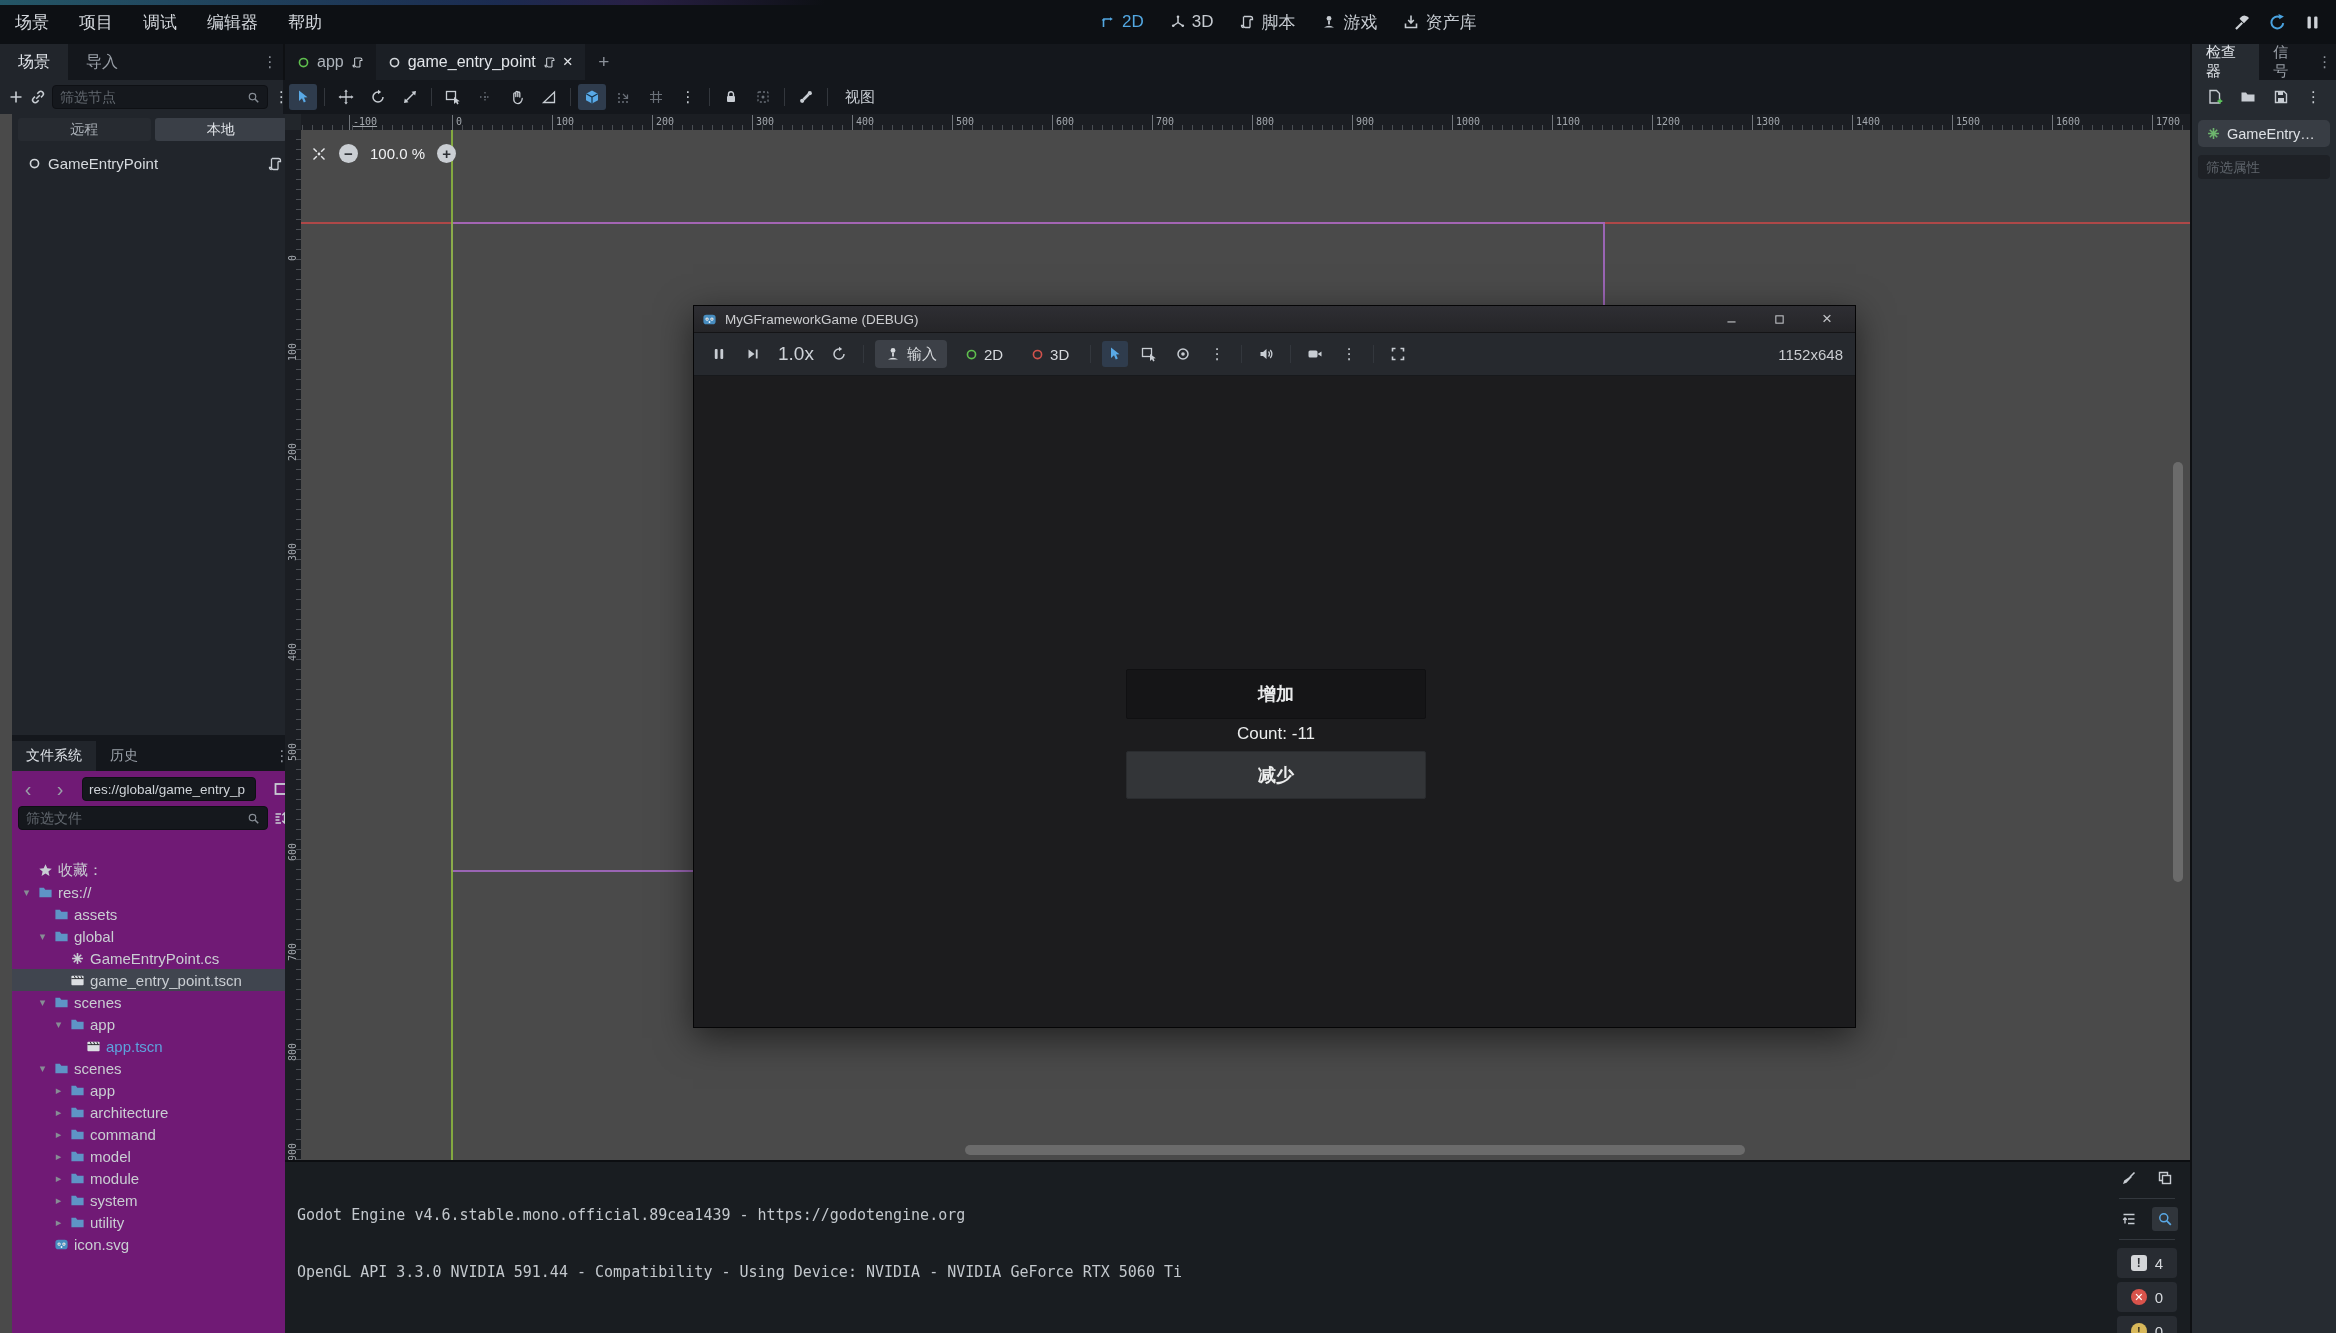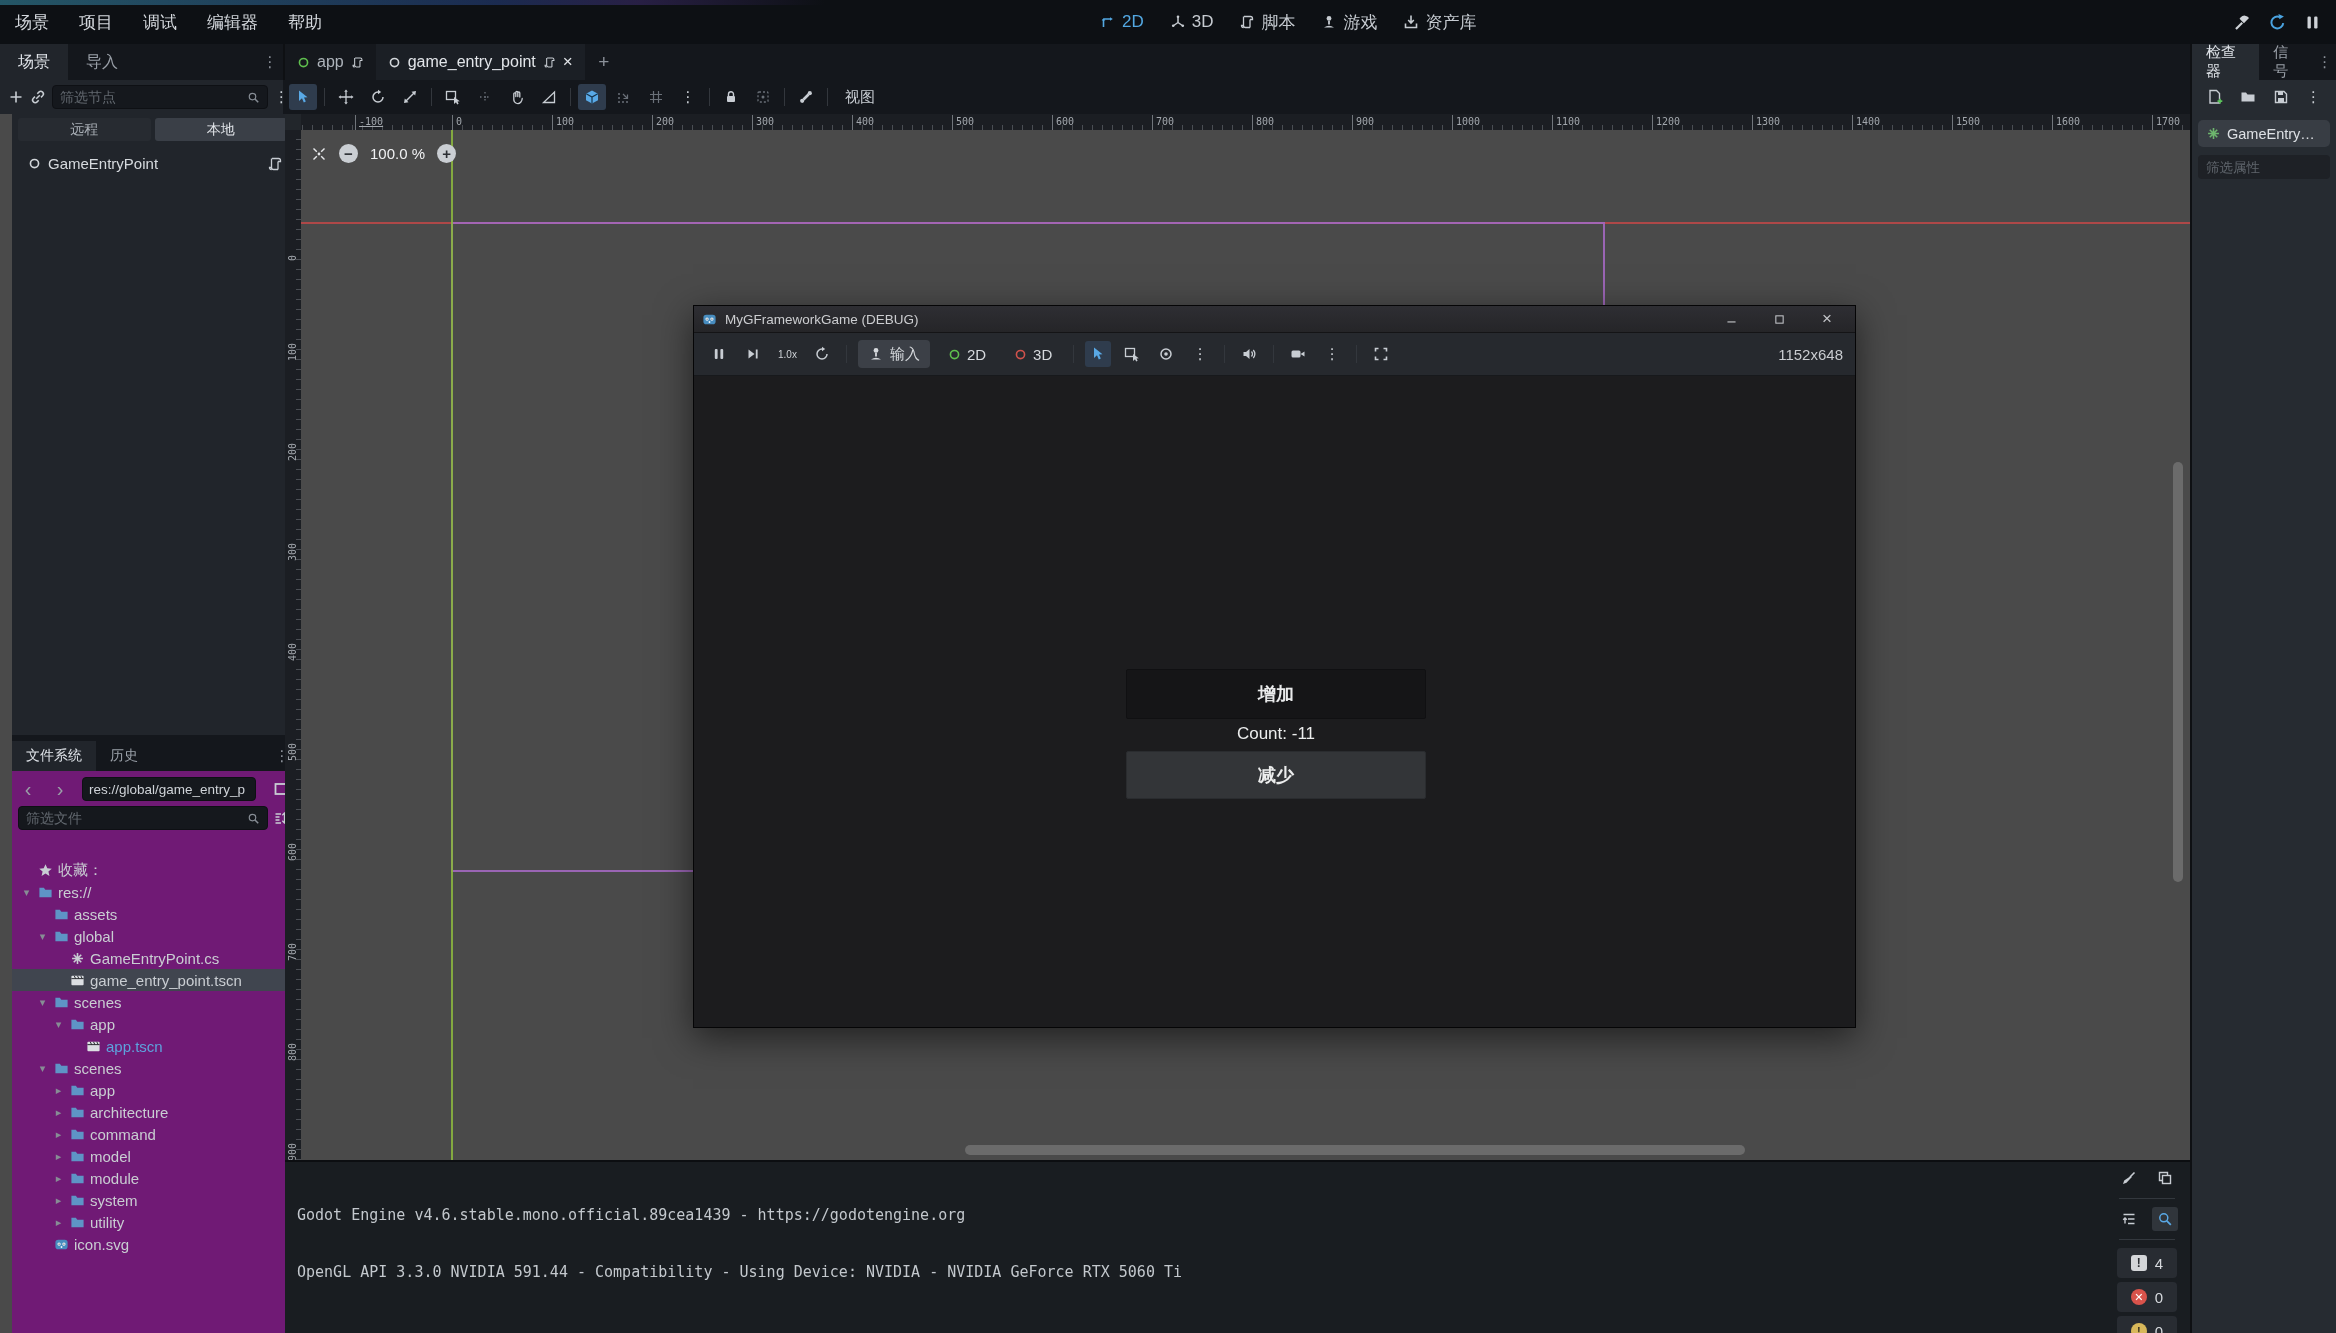"-100" span.rlab { left: 70px -> 64px }
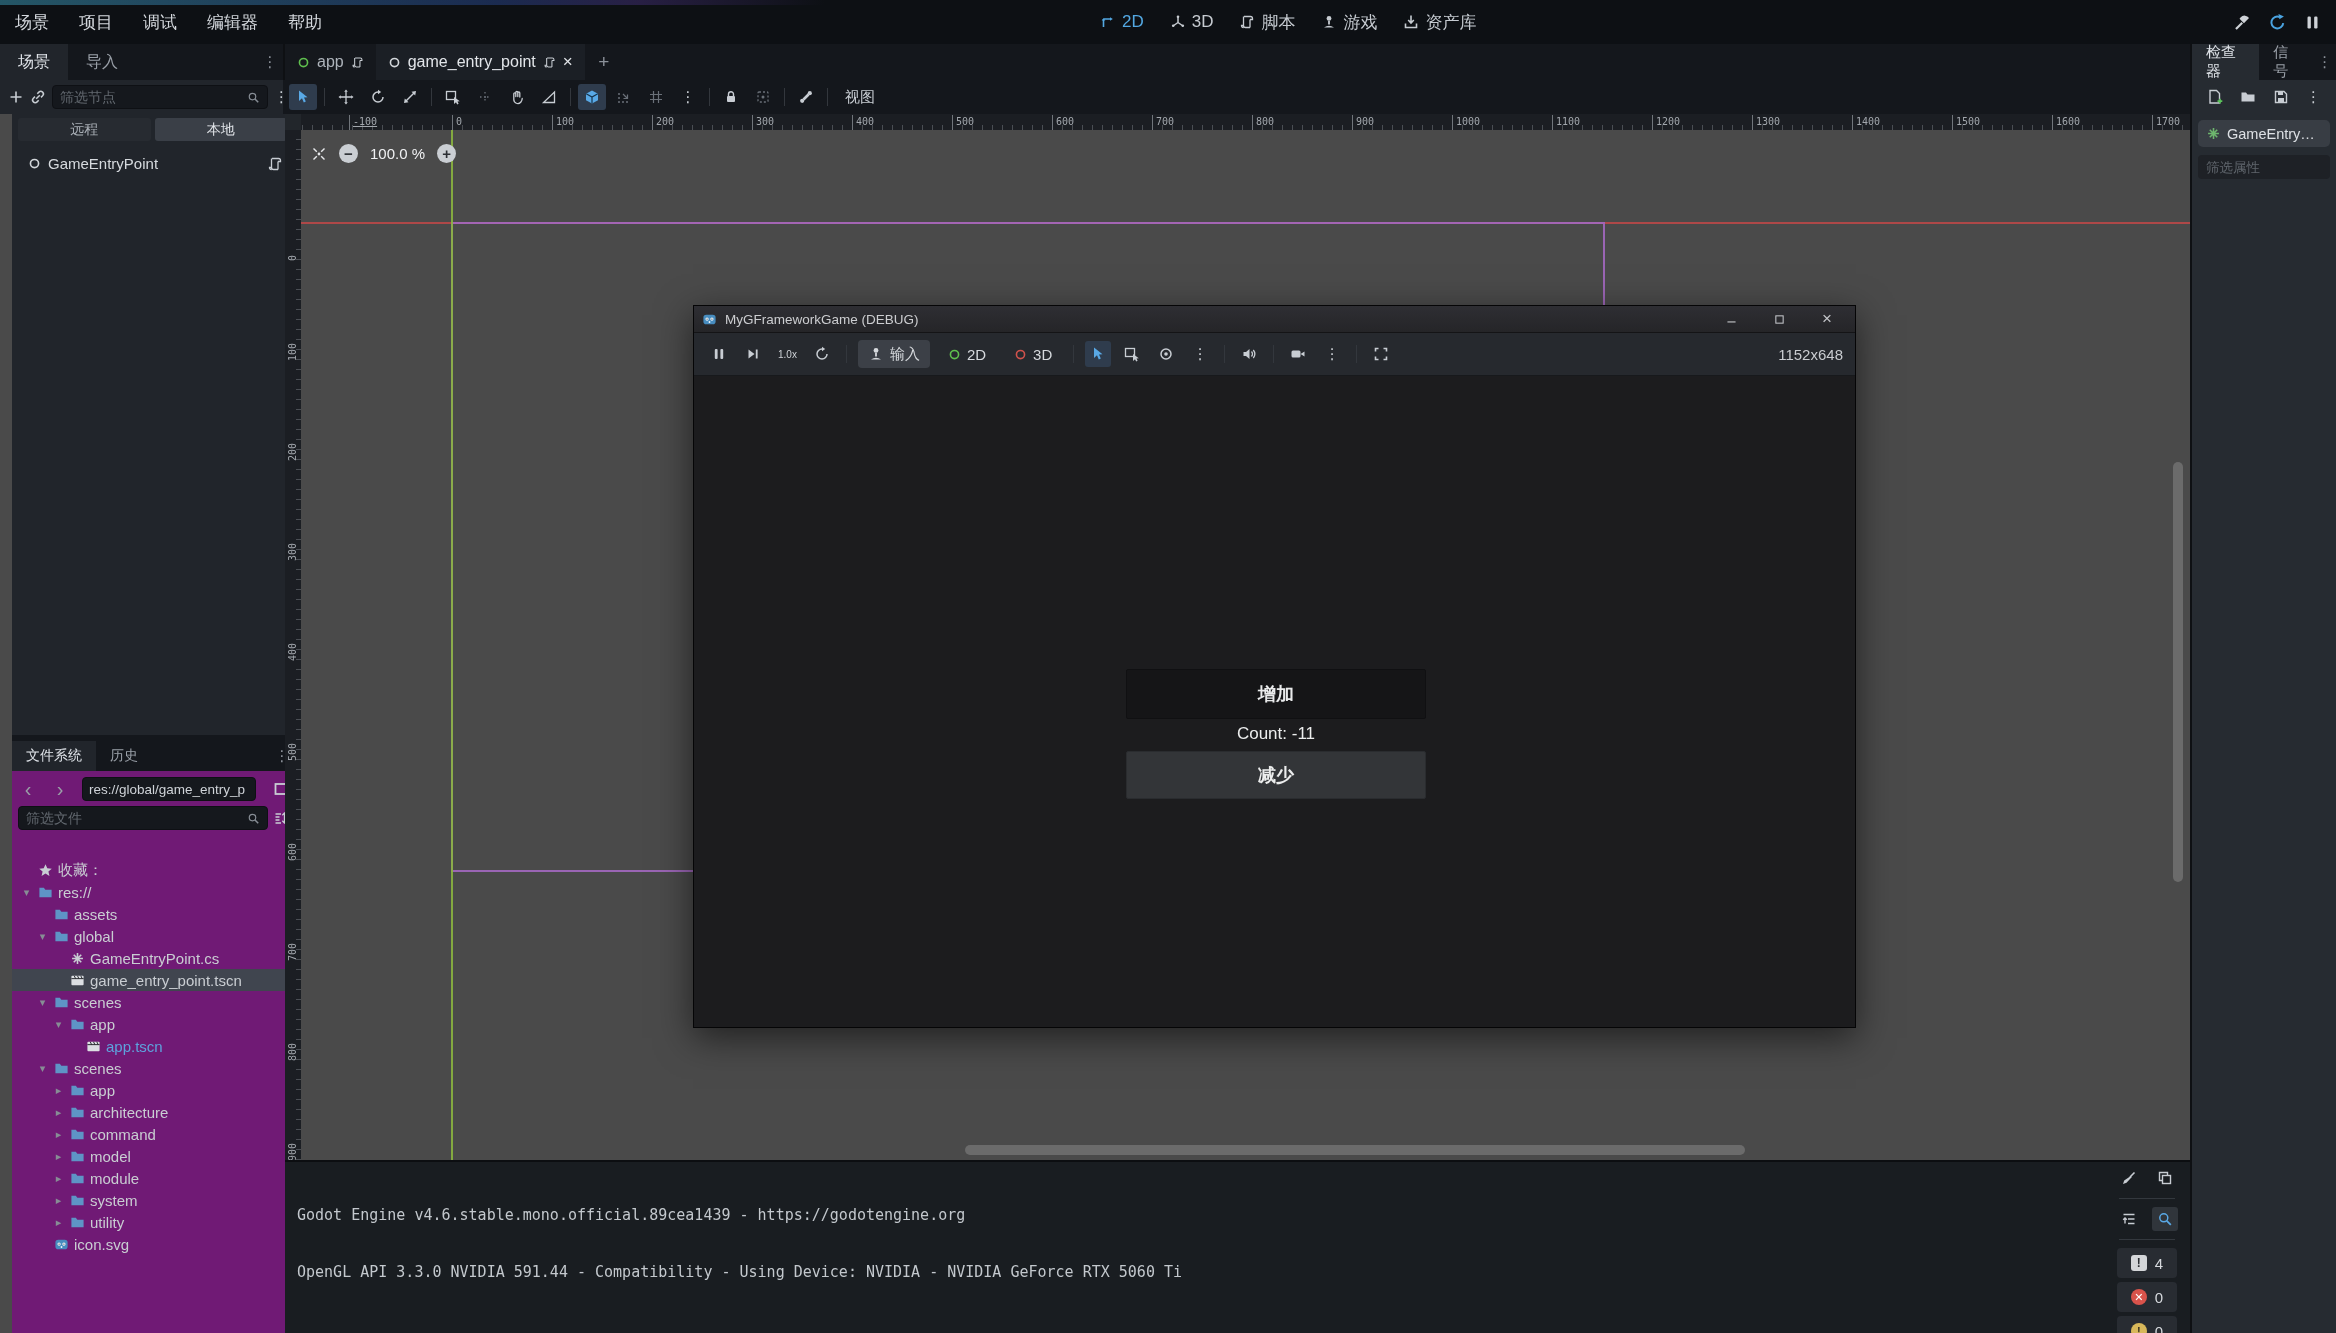"1.0x" #gw-speed { font-size: 10px -> 19px }
